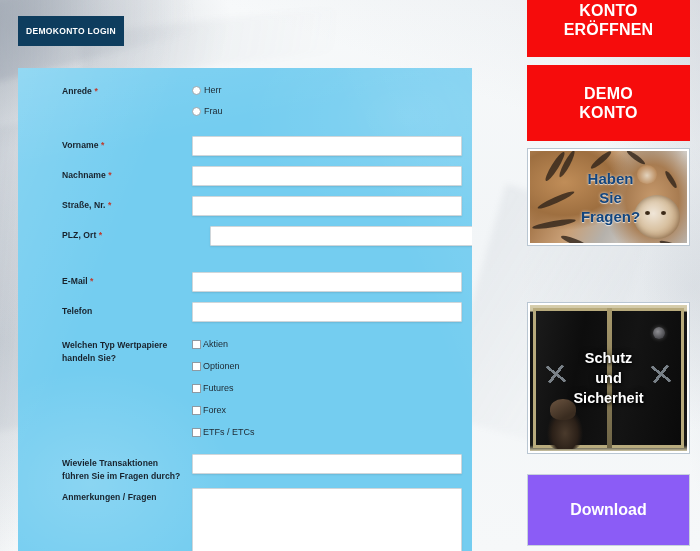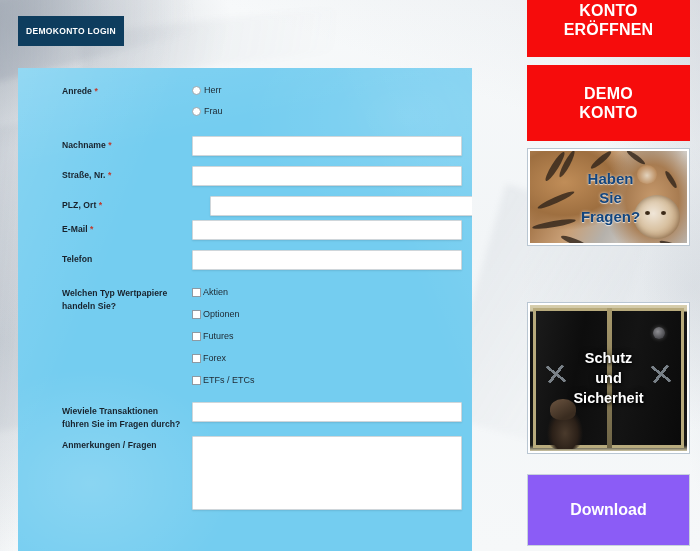"Vorname *" div.form-row { html: none -> <div> <div> <span>Vorname</span> <span>*</span> </div> <div> <input> </div> </div> }
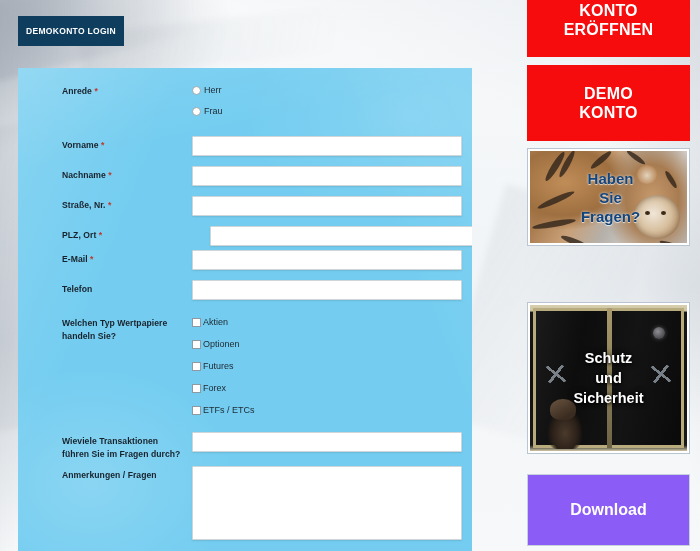"PLZ, Ort *" div.form-row { margin-bottom: 4px -> 26px }
